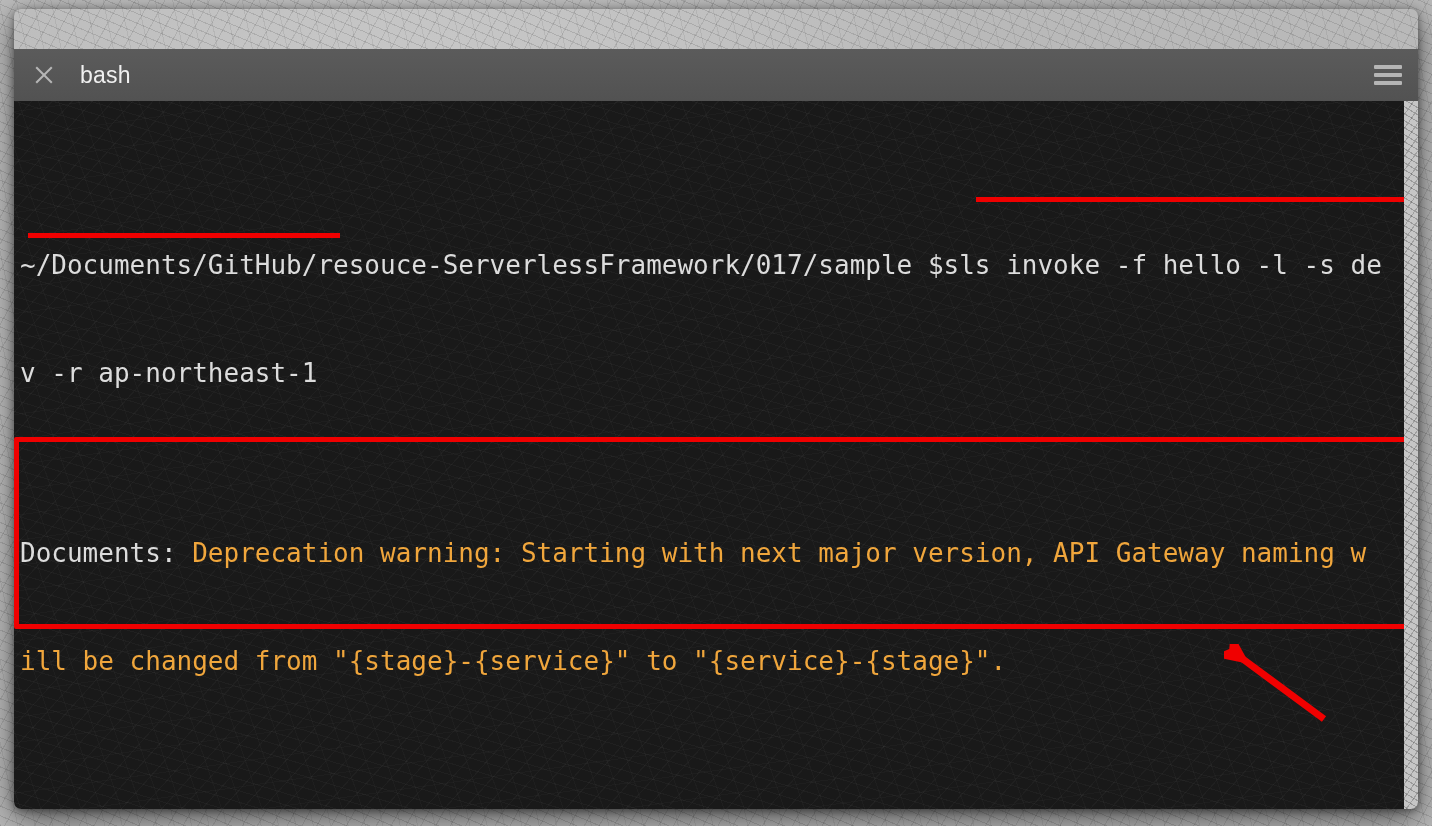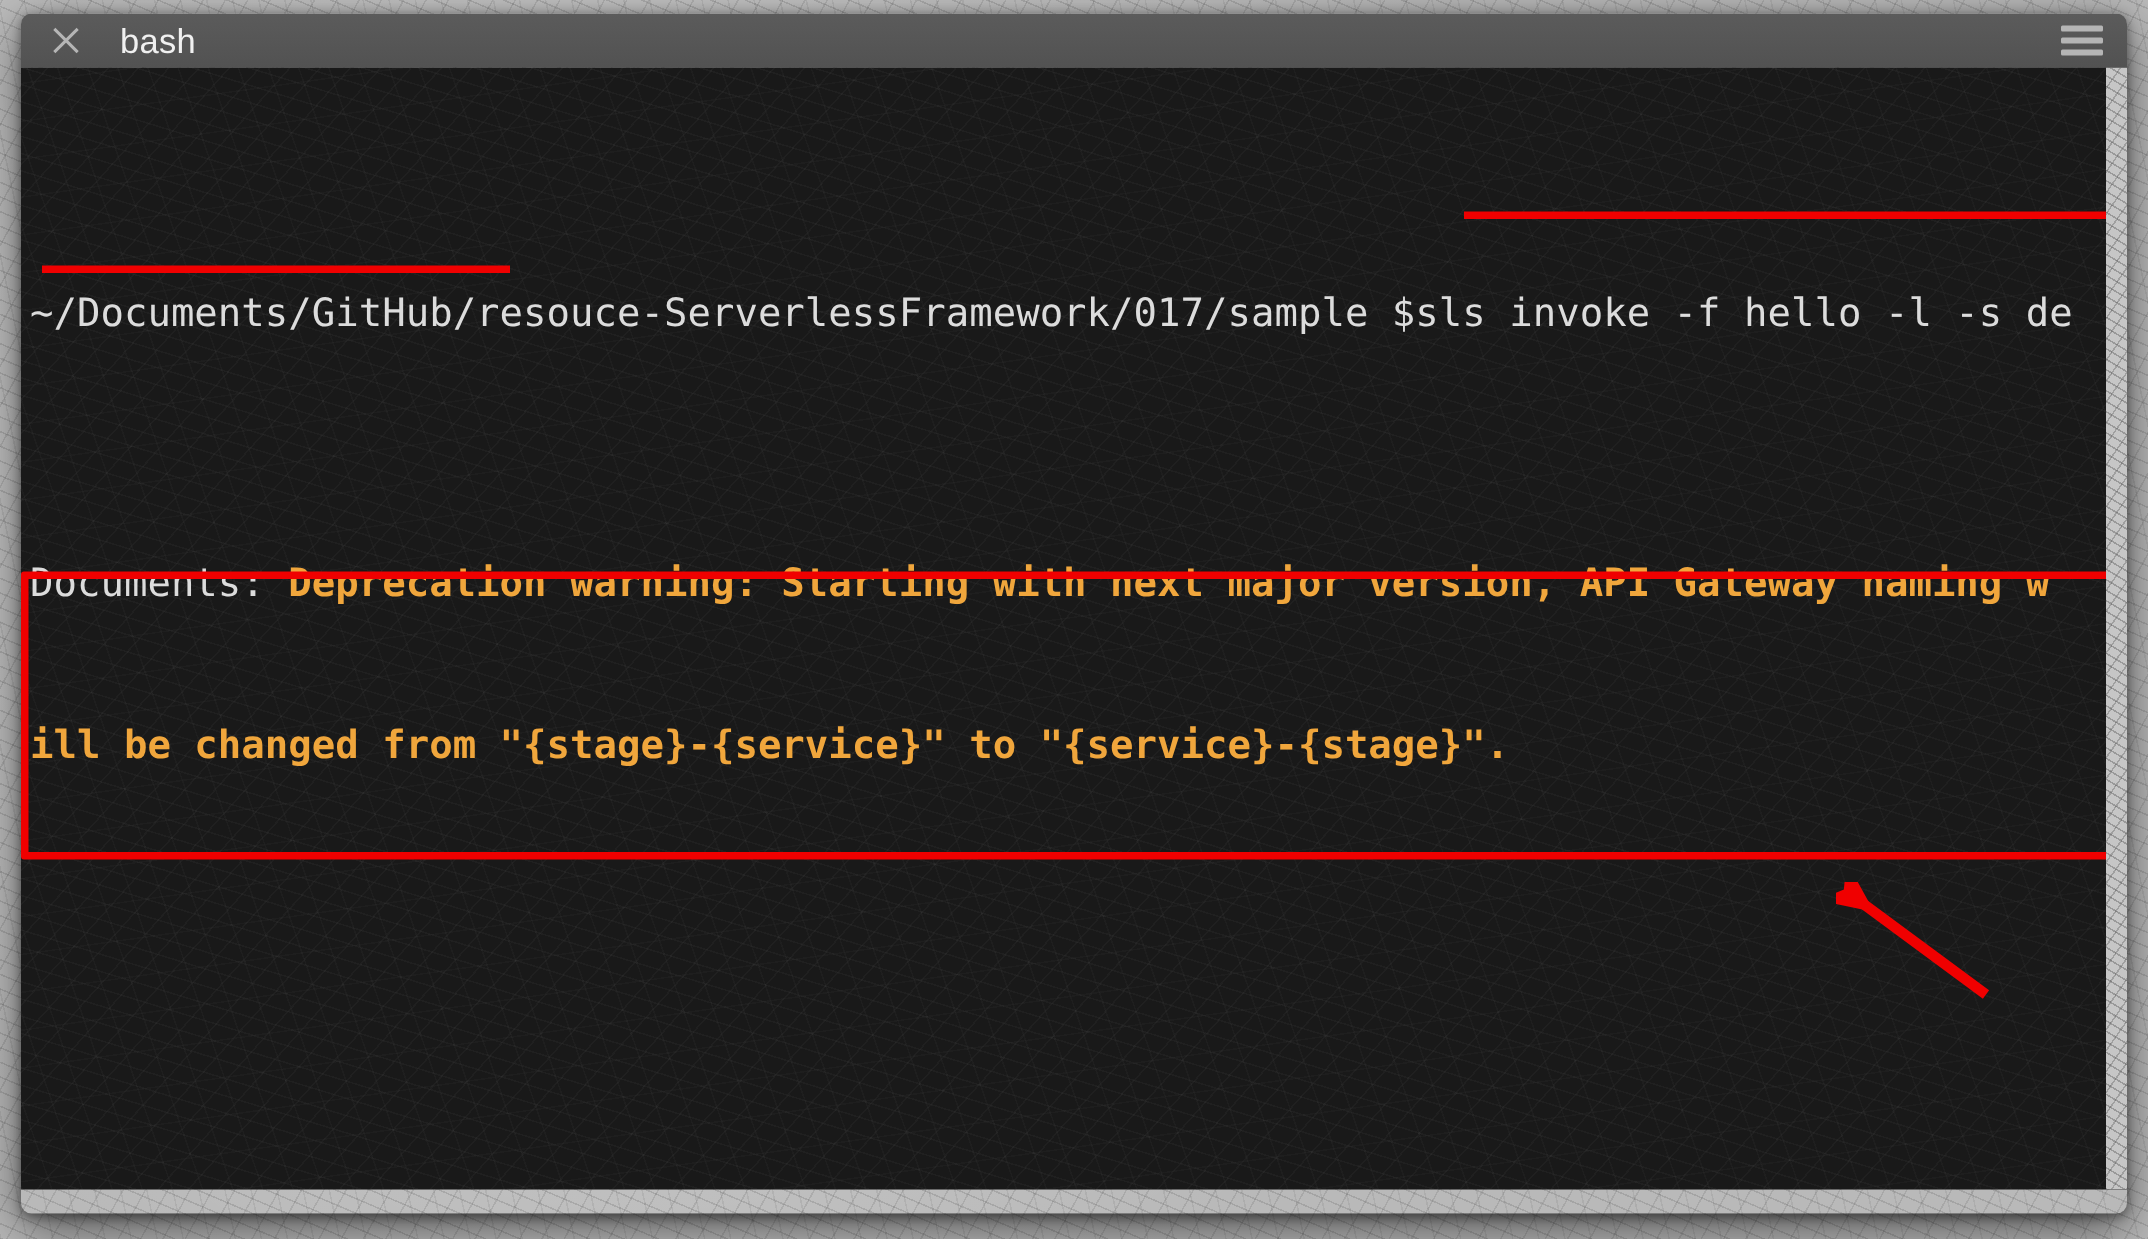"bash" #titlebar { height: 36px -> 52px; margin-top: none -> 40px }
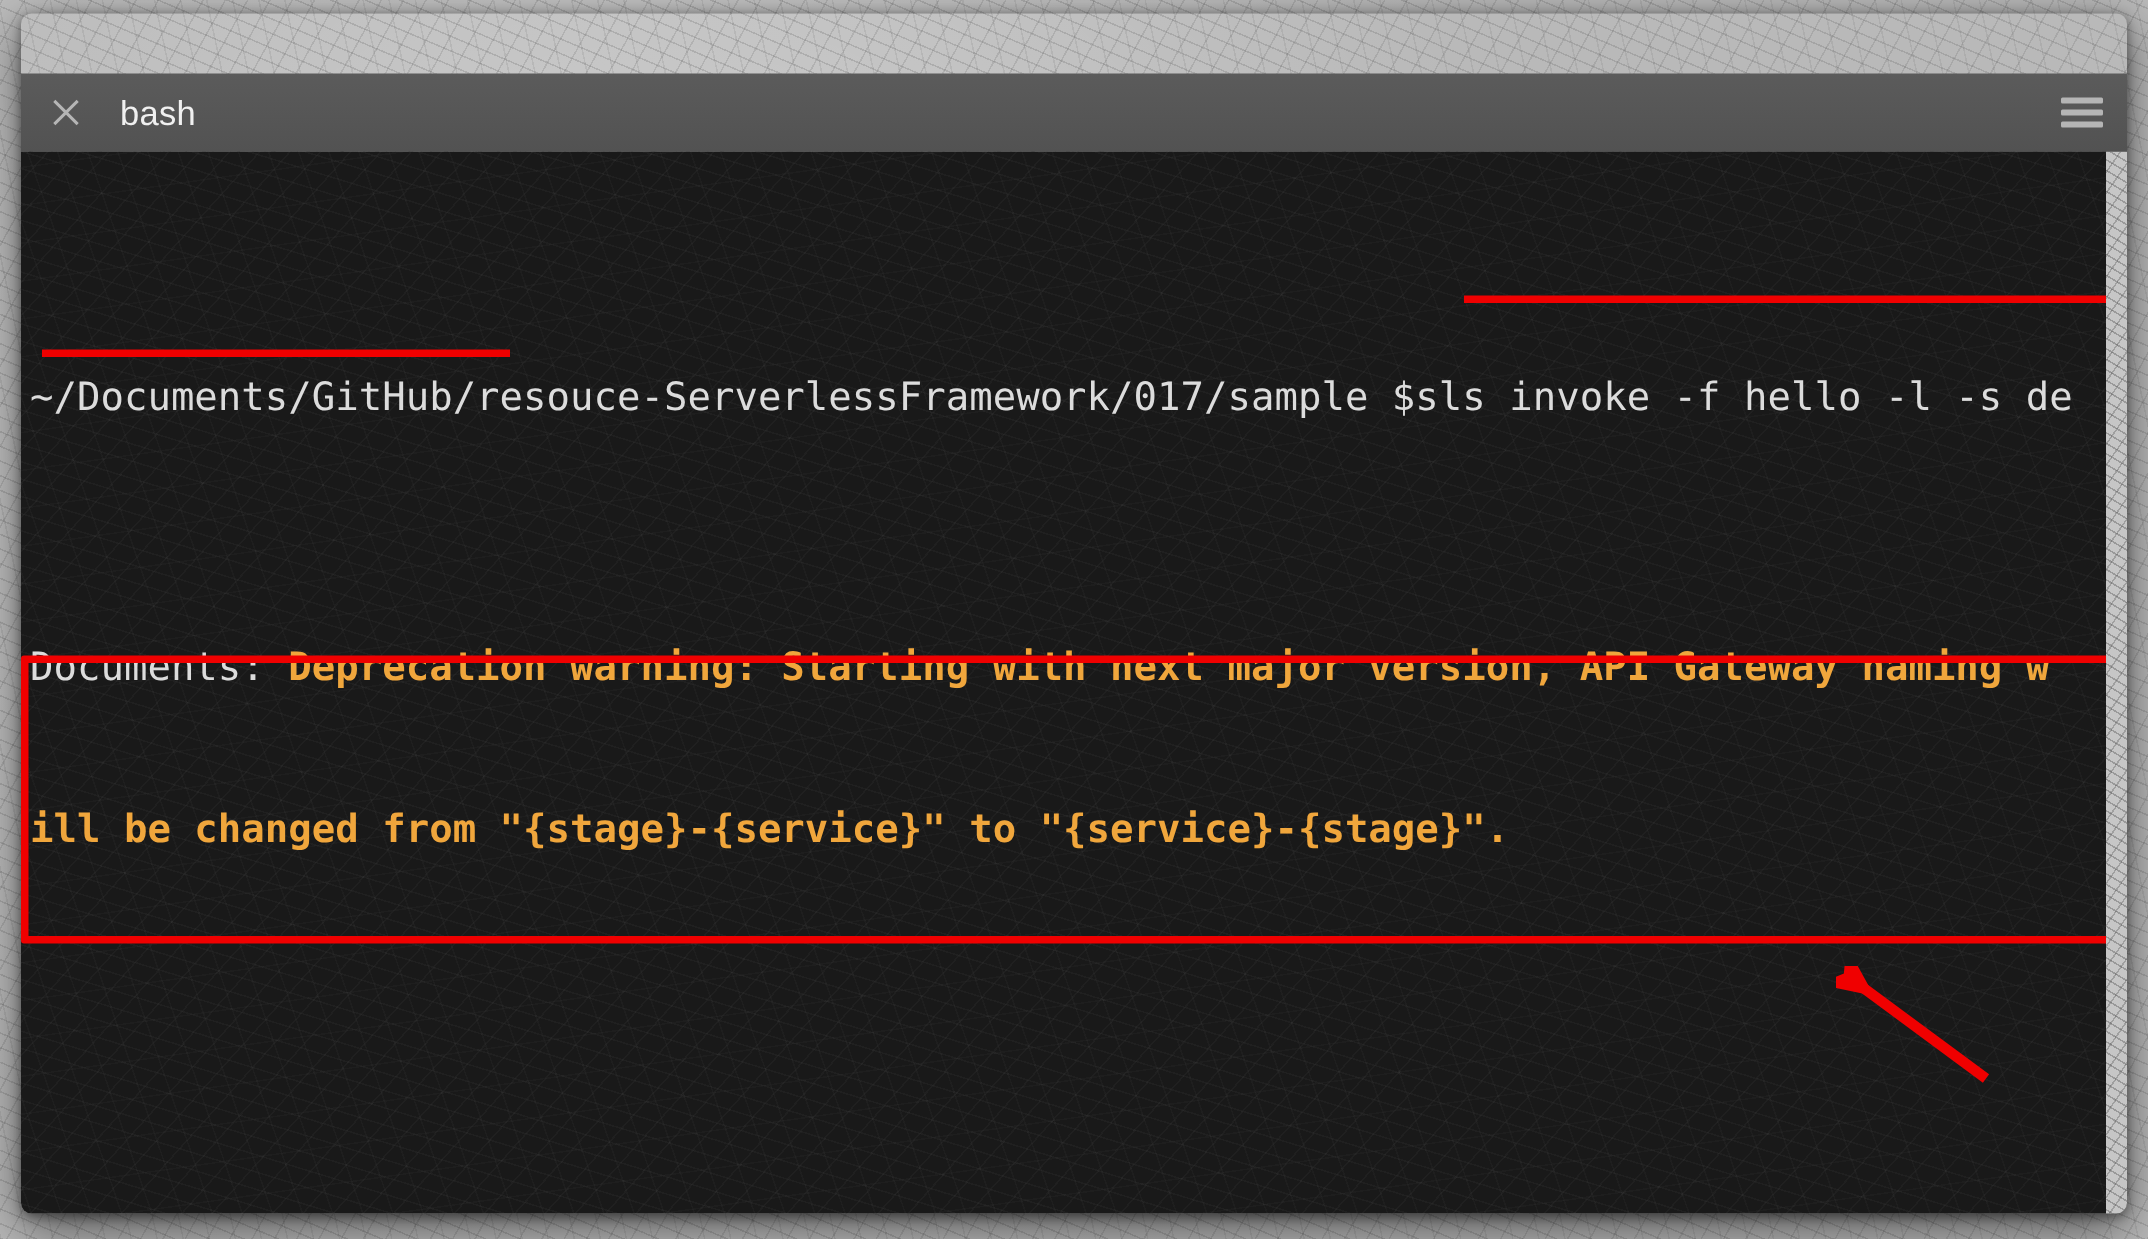"v -r ap-northeast-1" div.line { html: none -> <div><span>v -r ap-northeast-1</span></div> }
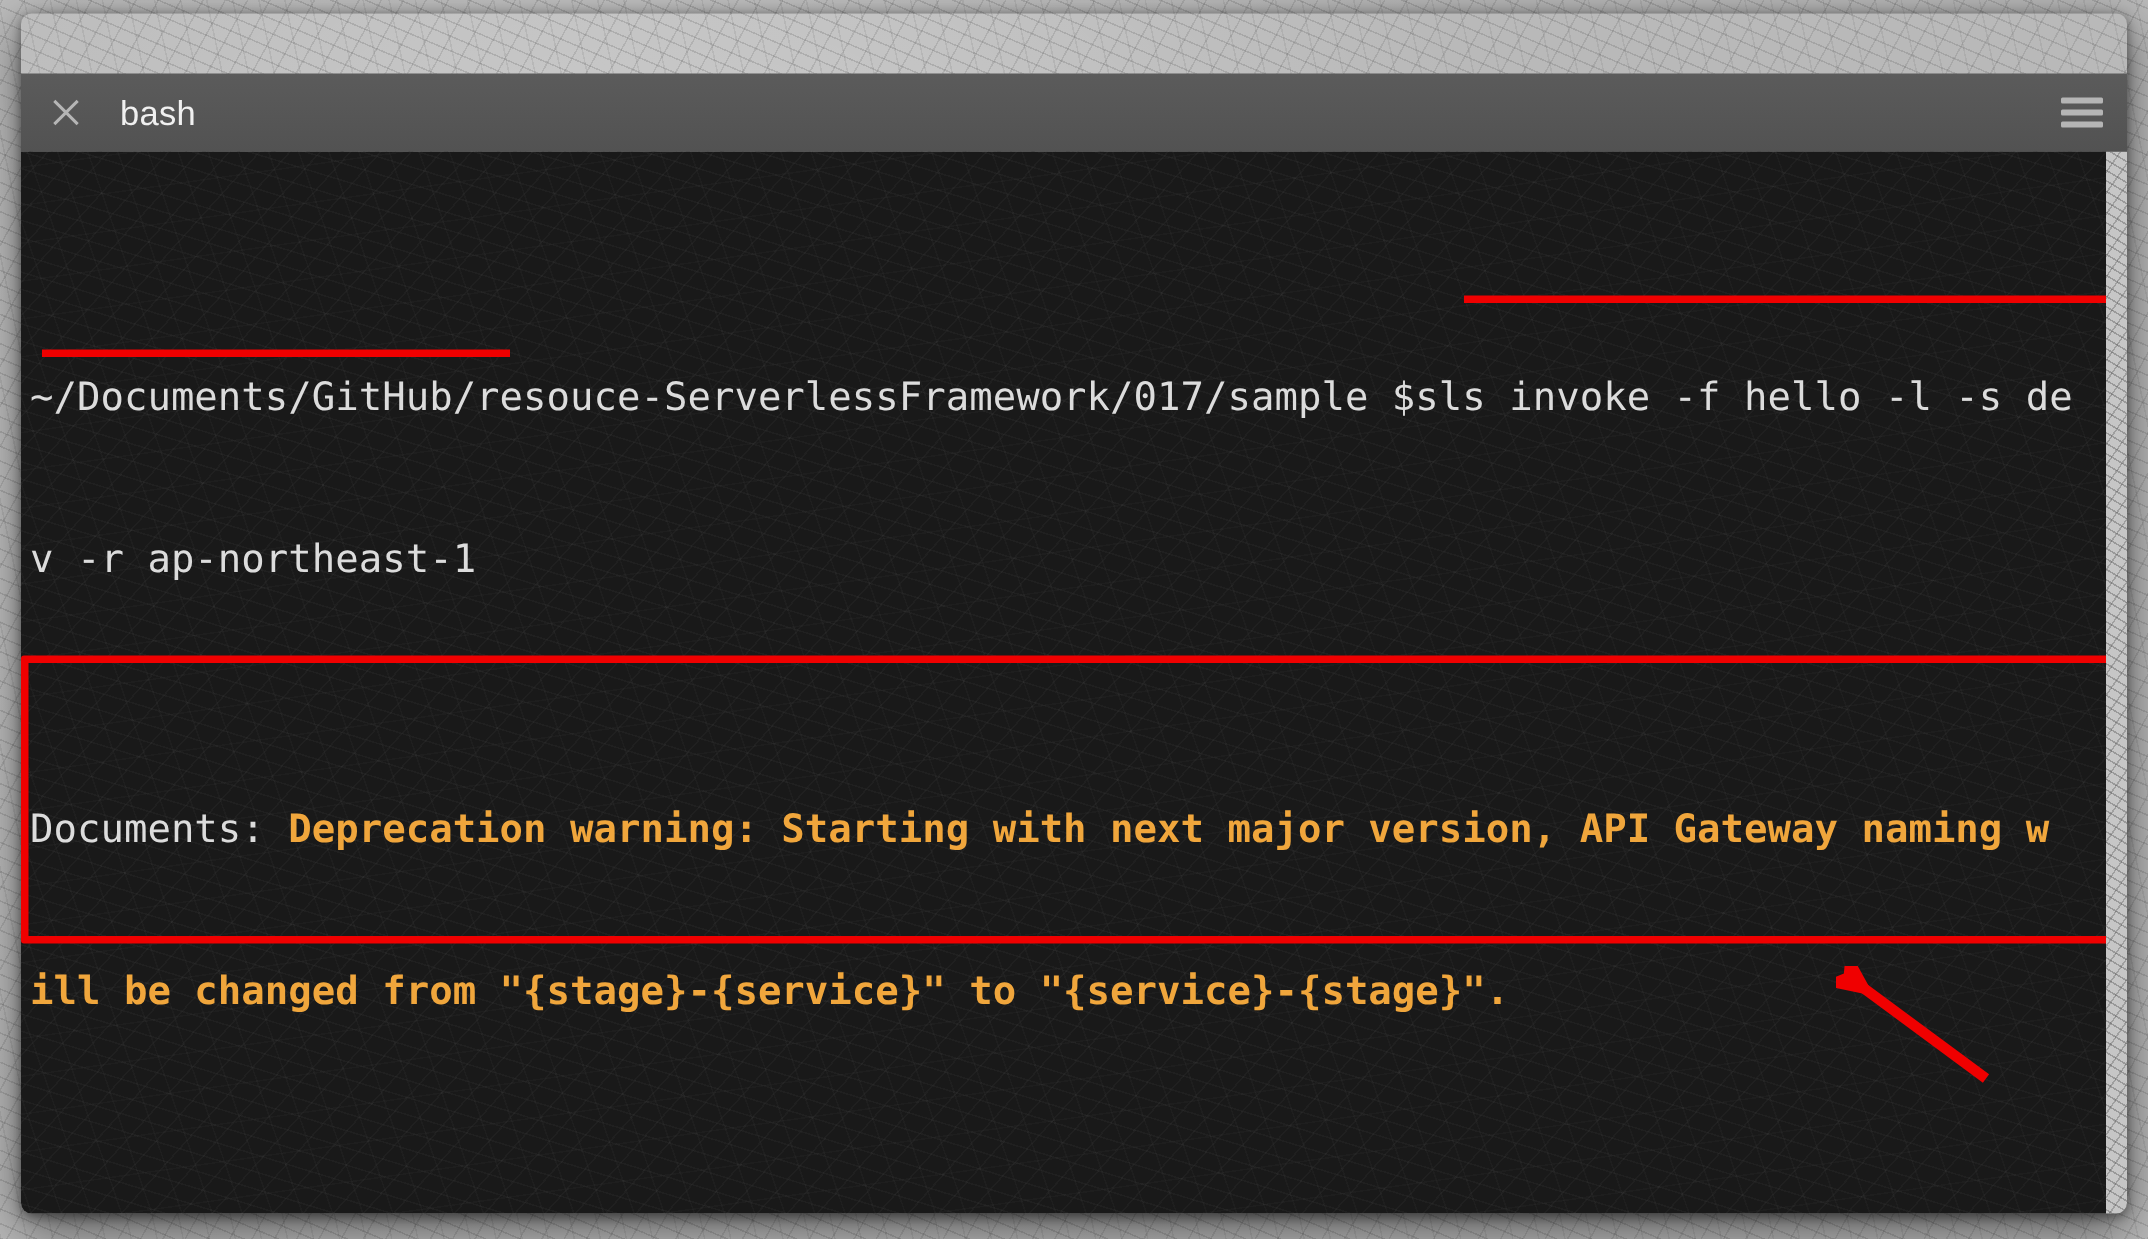"Deprecation warning: Starting with next" .c-orange { font-weight: bold -> none }
